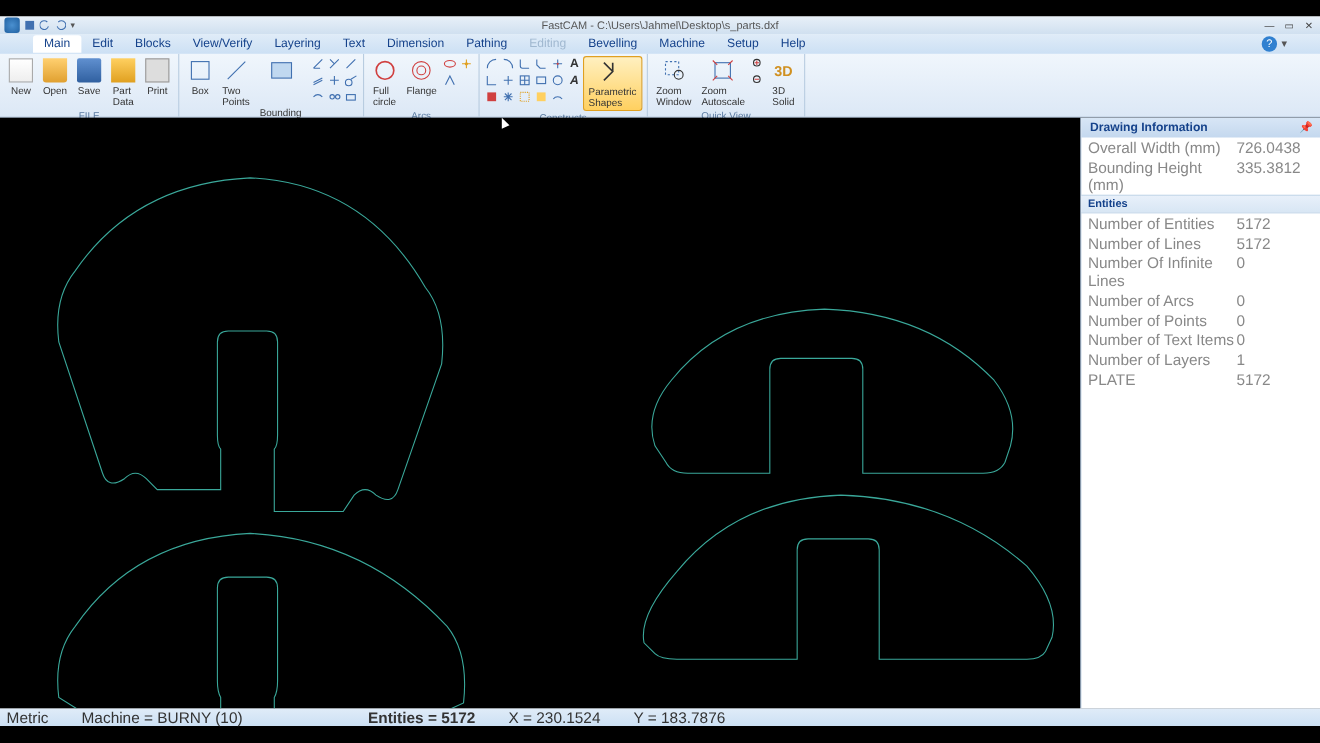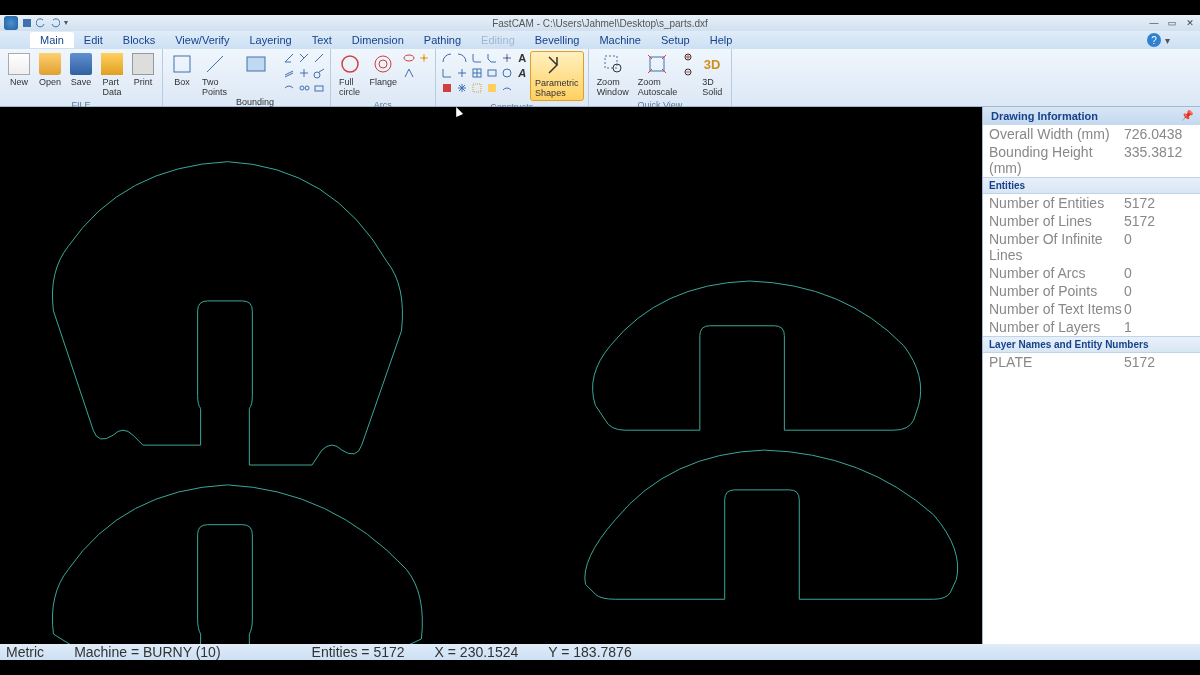"Layer Names and Entity Numbers" div.panel-section-hdr { html: <div>Layer Names and Entity Numbers</div> -> none }
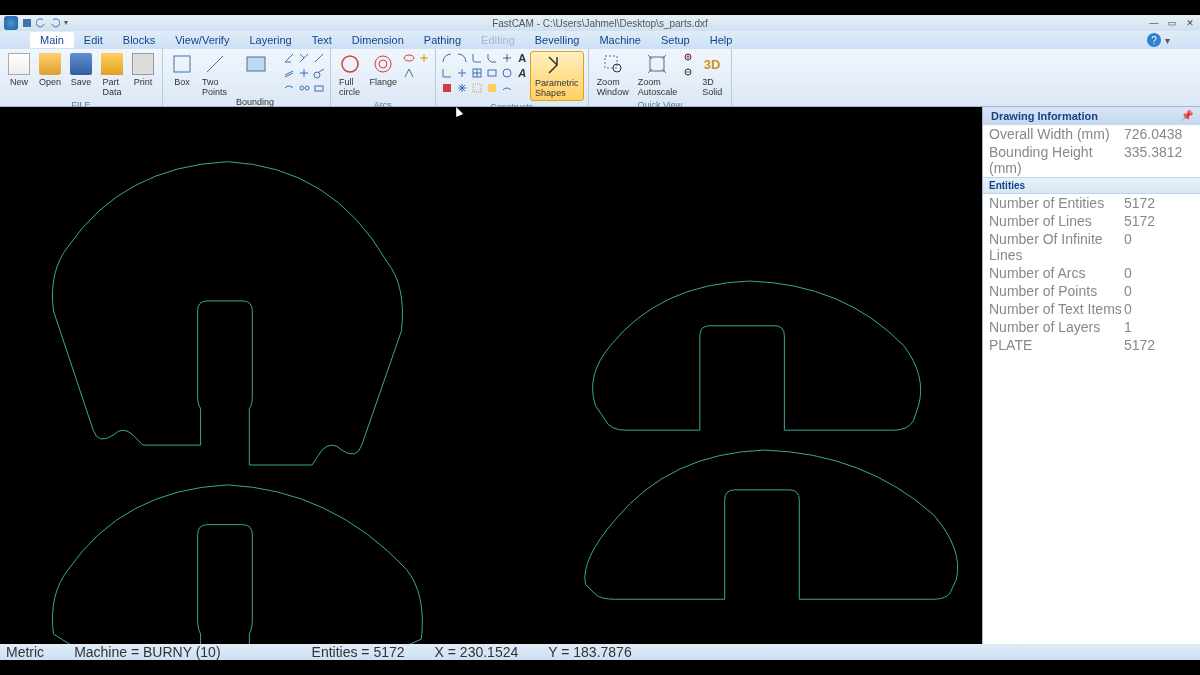"Entities = 5172" div { font-weight: none -> bold; margin-left: 61px -> 84px }
